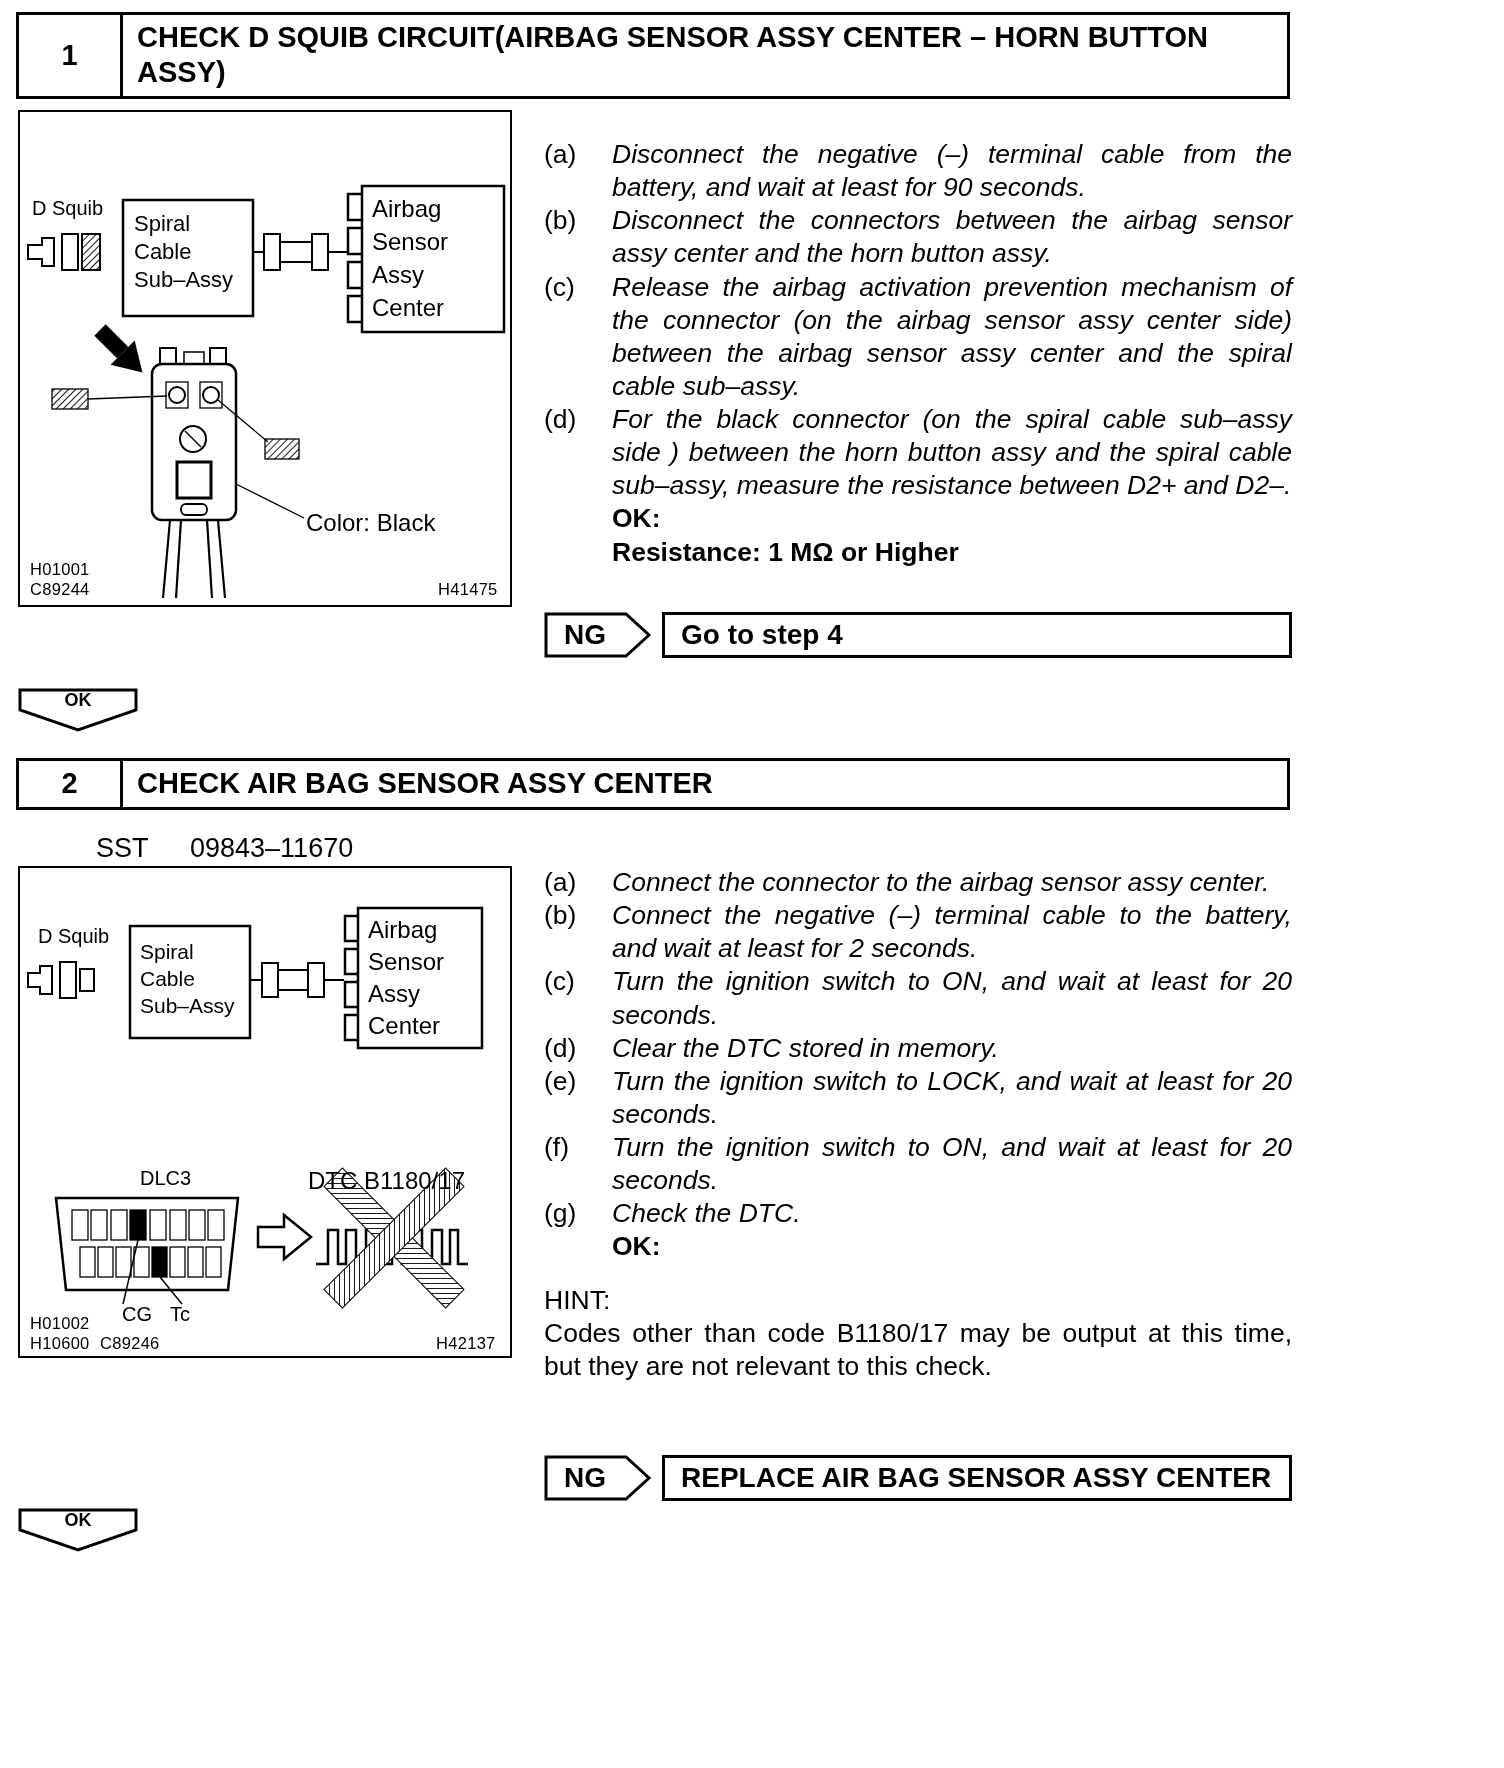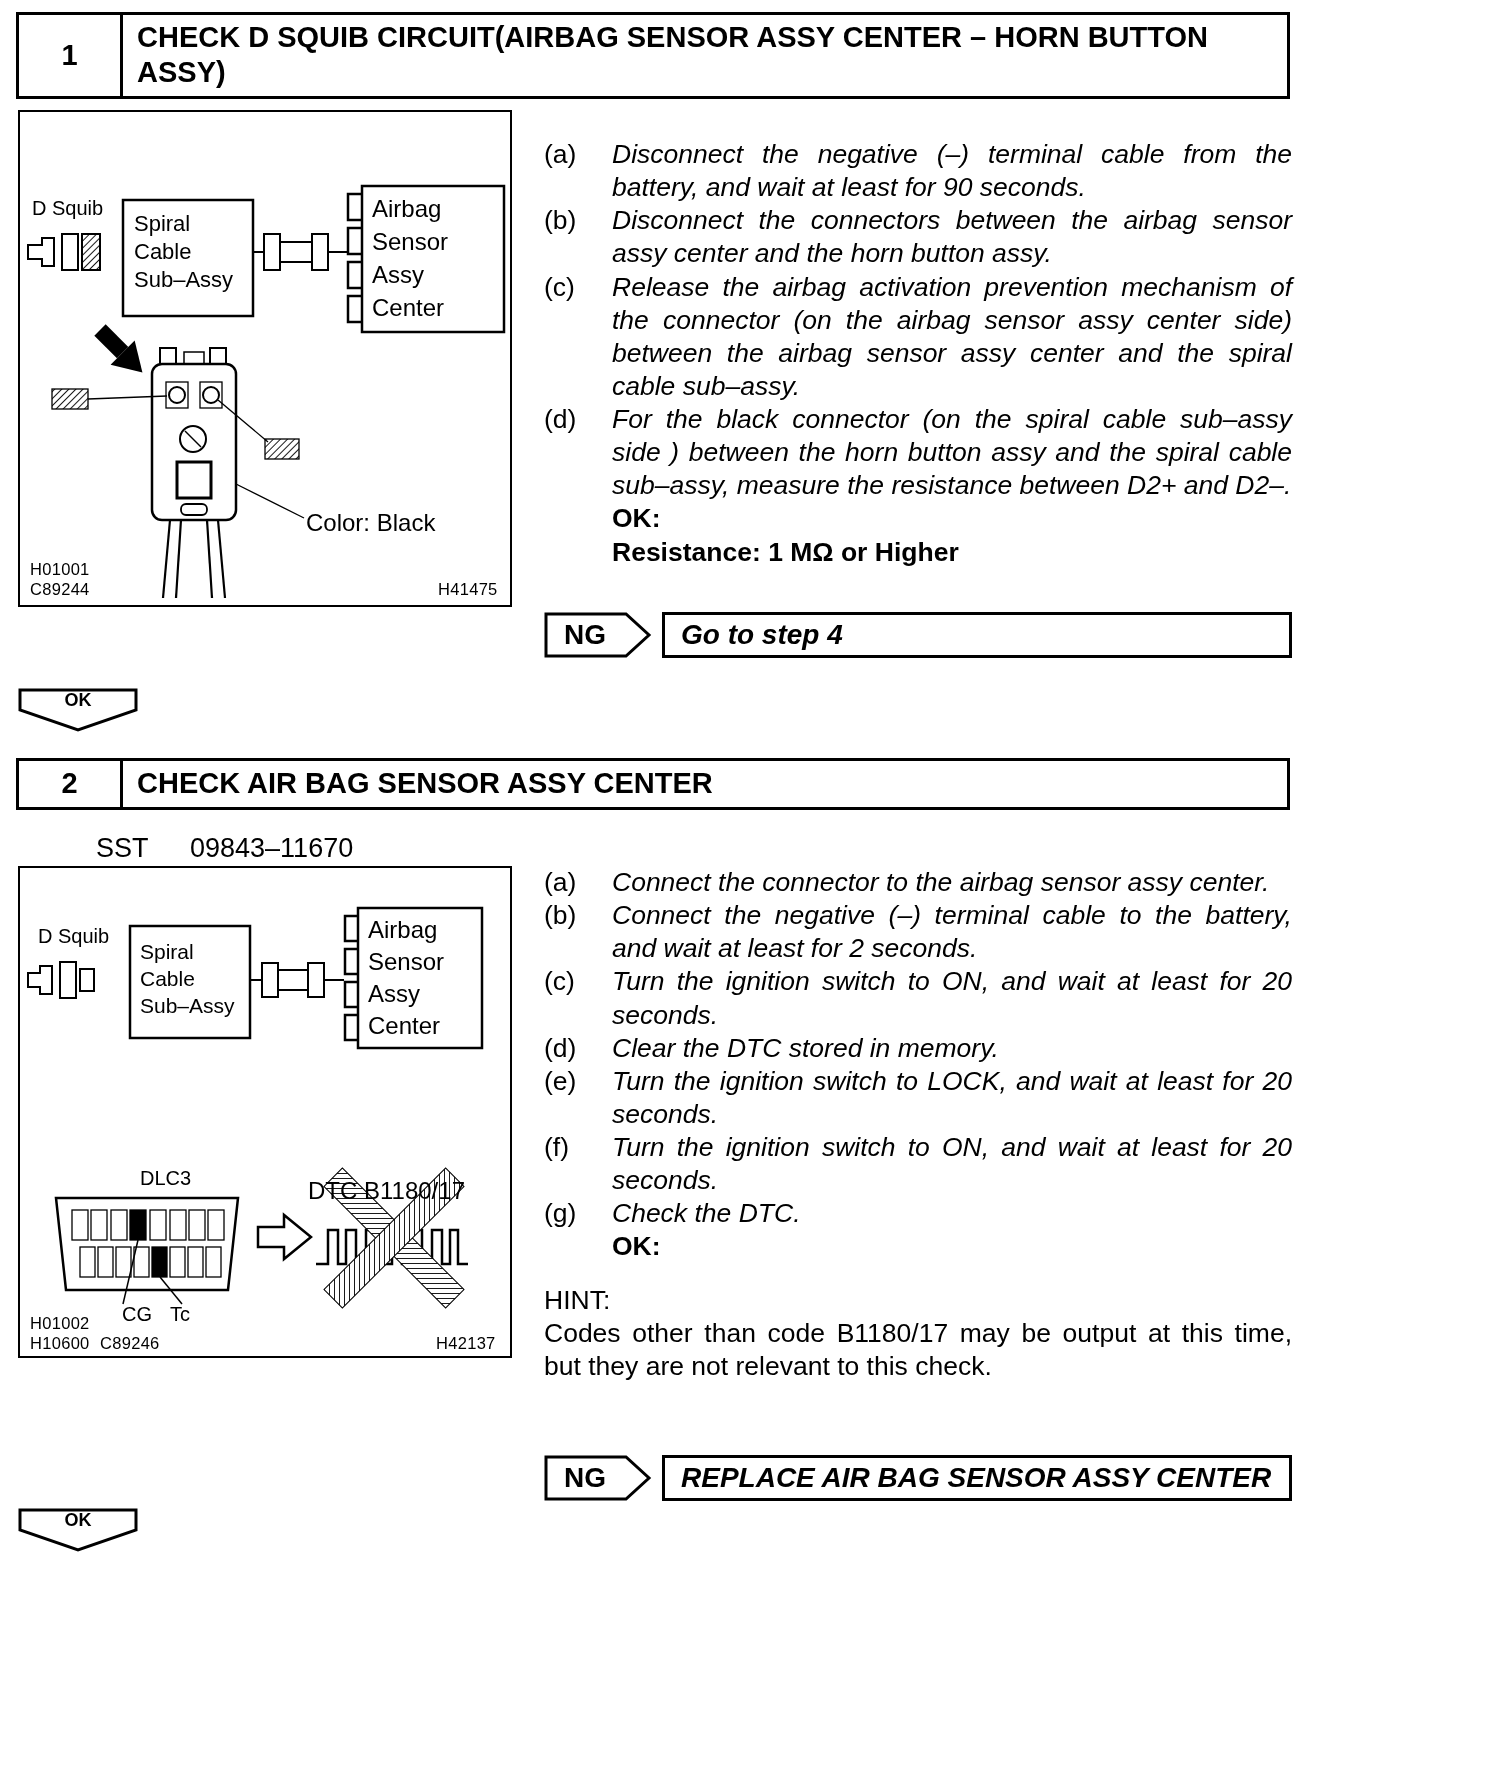"Go to step 4" .ng-action { font-style: italic -> none }
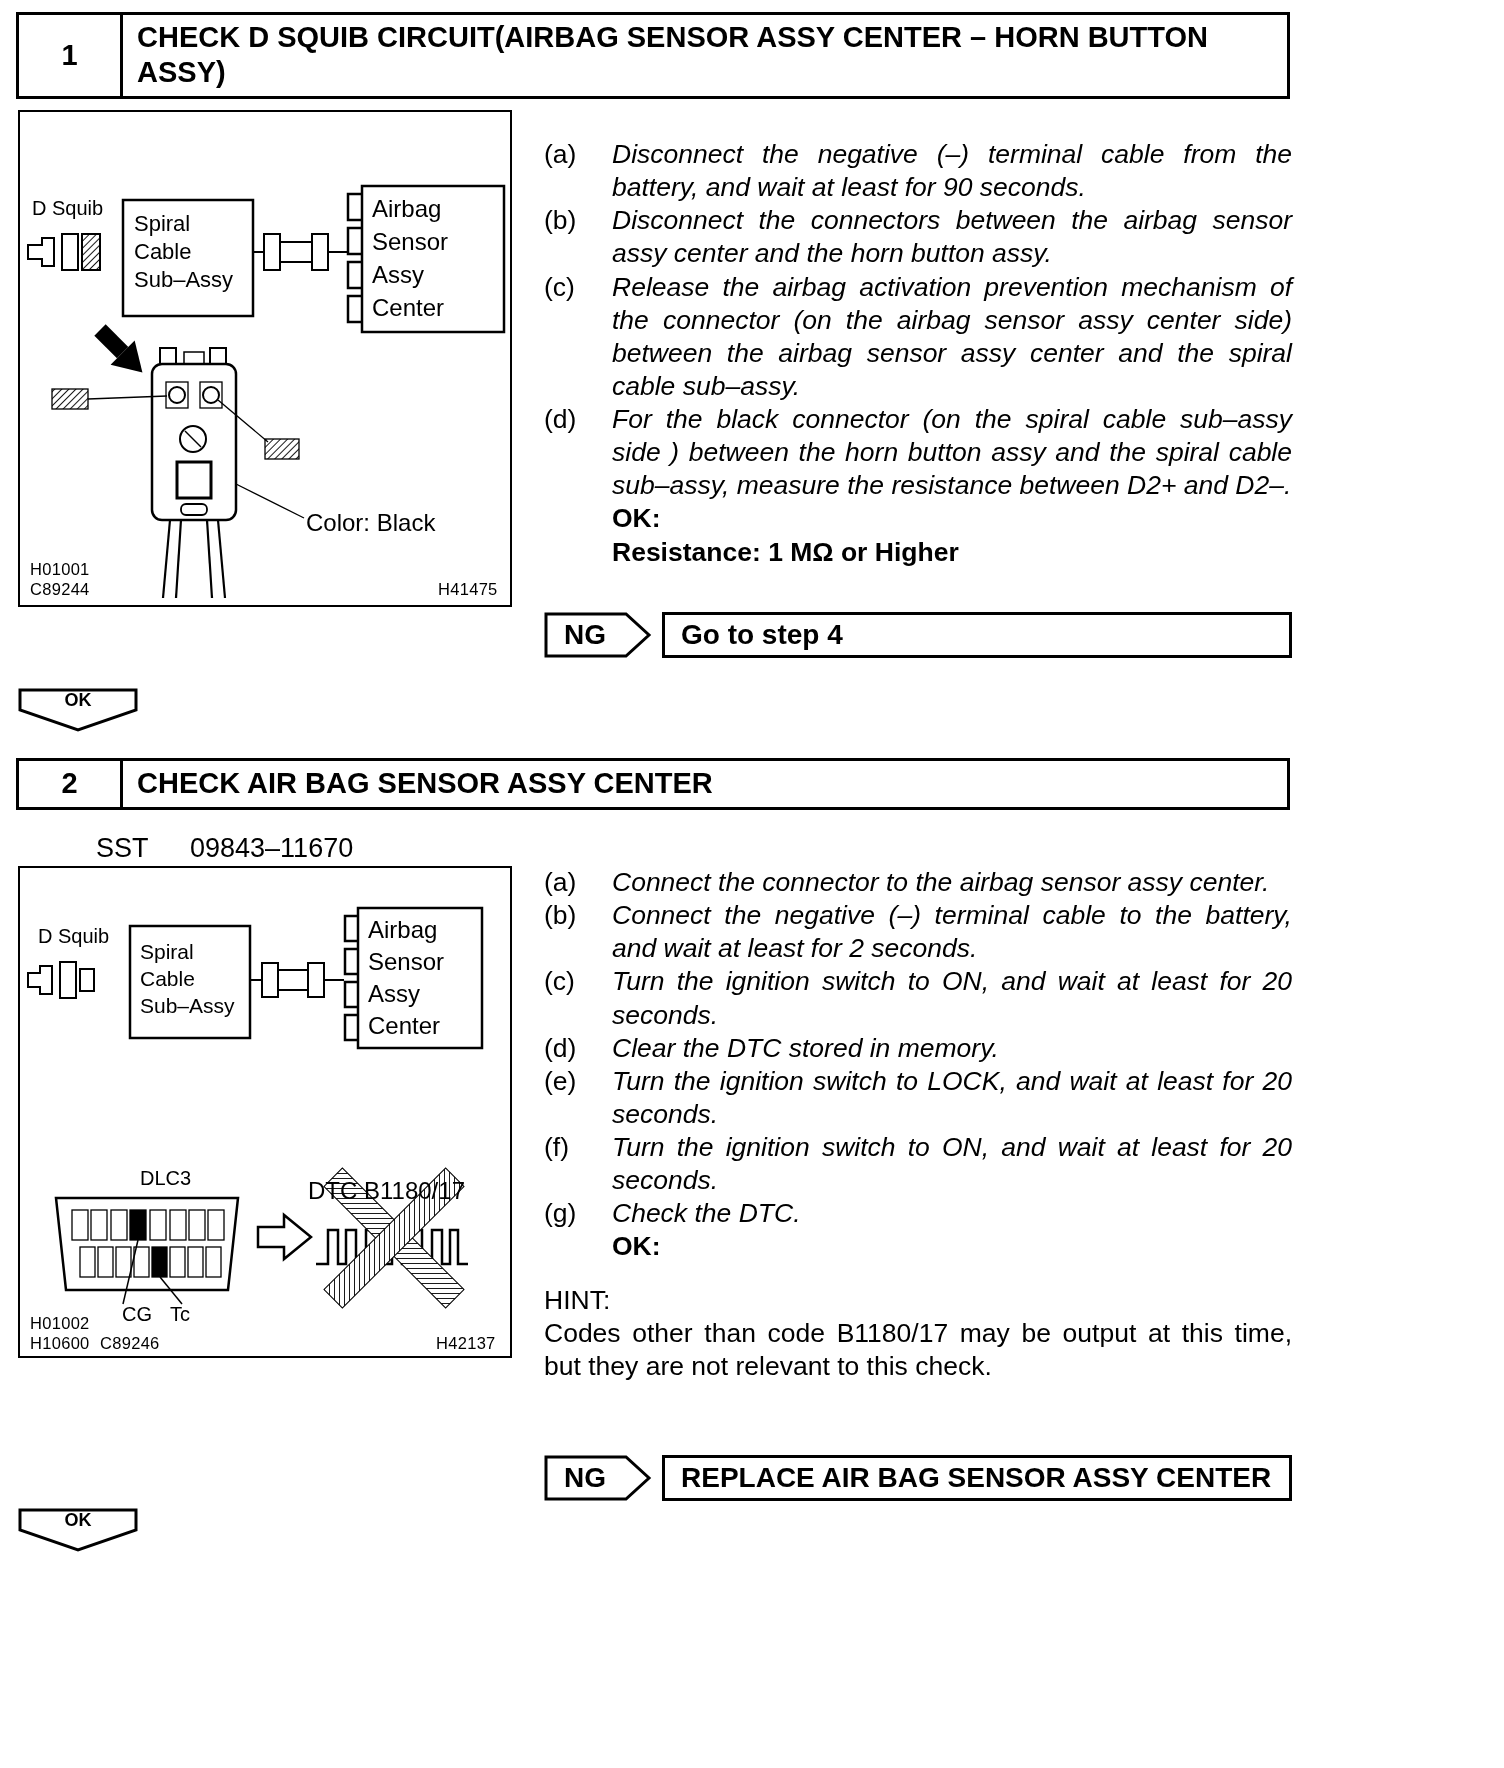"DTC B1180/17" div.fig-label { top: 308px -> 298px }
